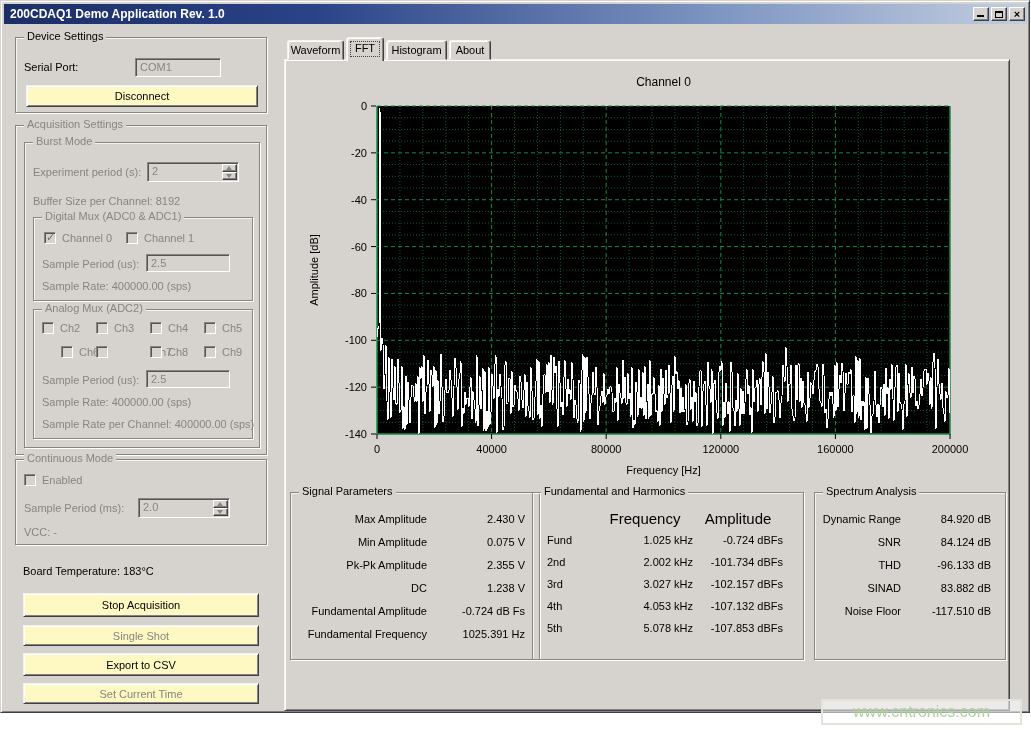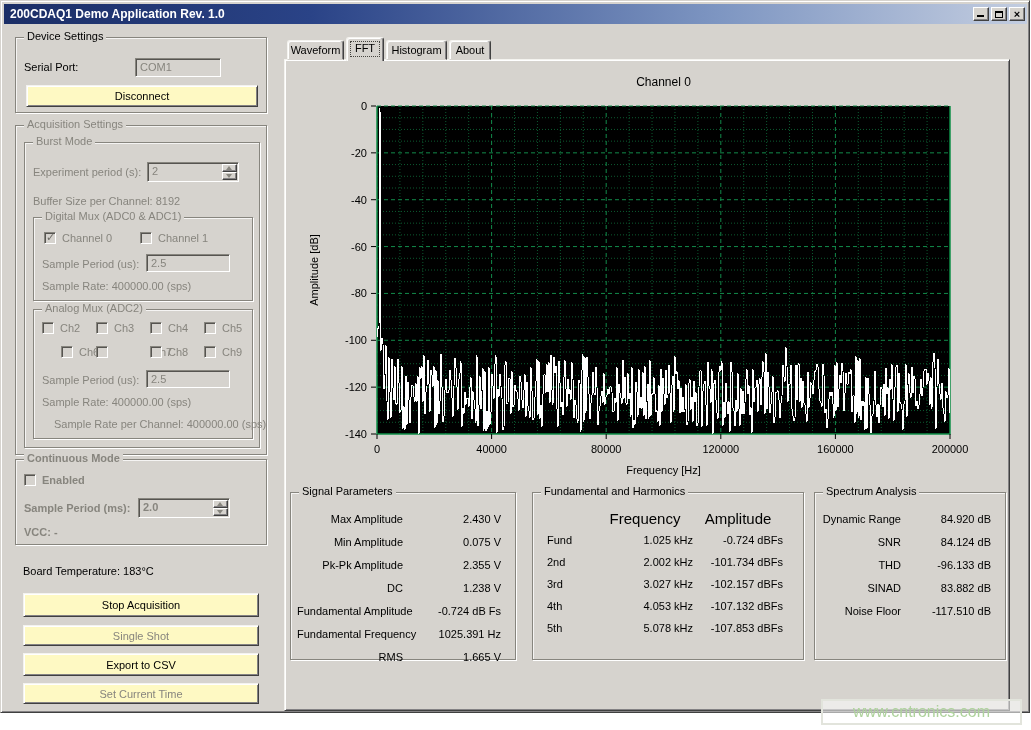"Channel 1" span.cbrow { left: 106px -> 92px }
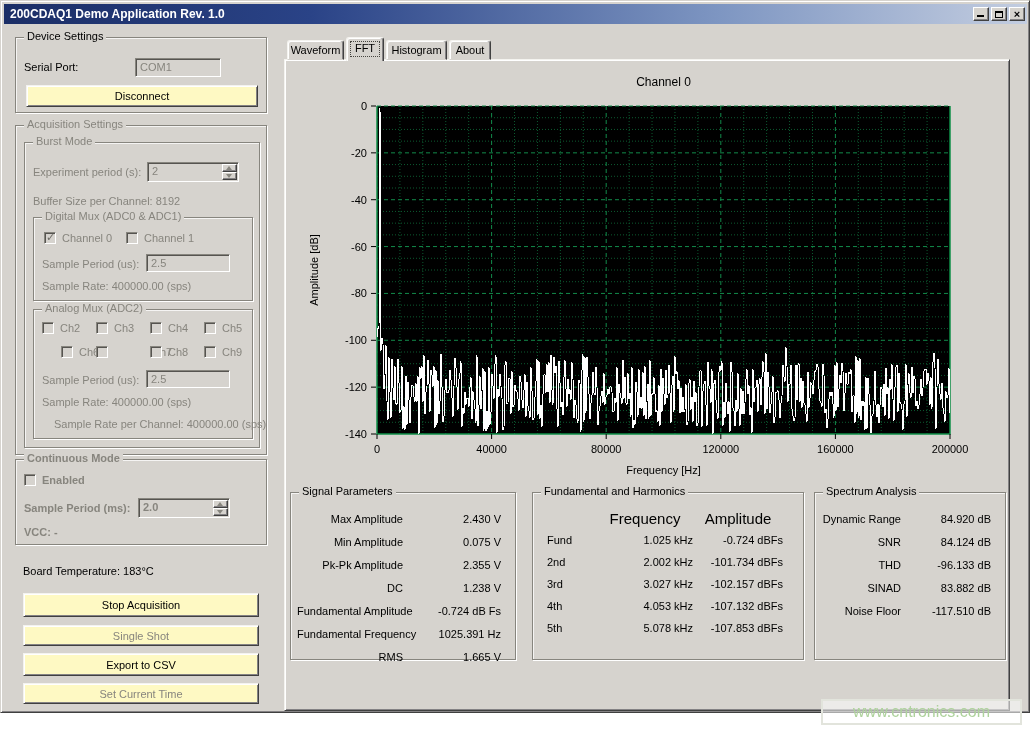"Sample Rate per Channel: 400000.00" span.txt { margin-left: 12px -> none }
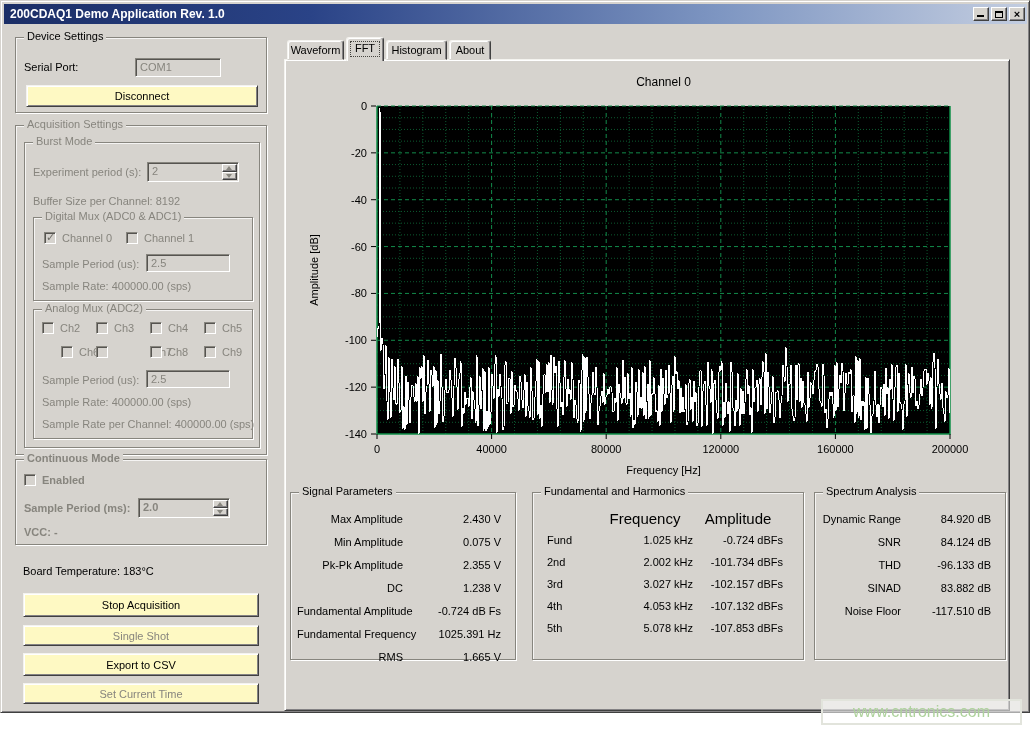"Continuous Mode" div.grp { font-weight: bold -> none }
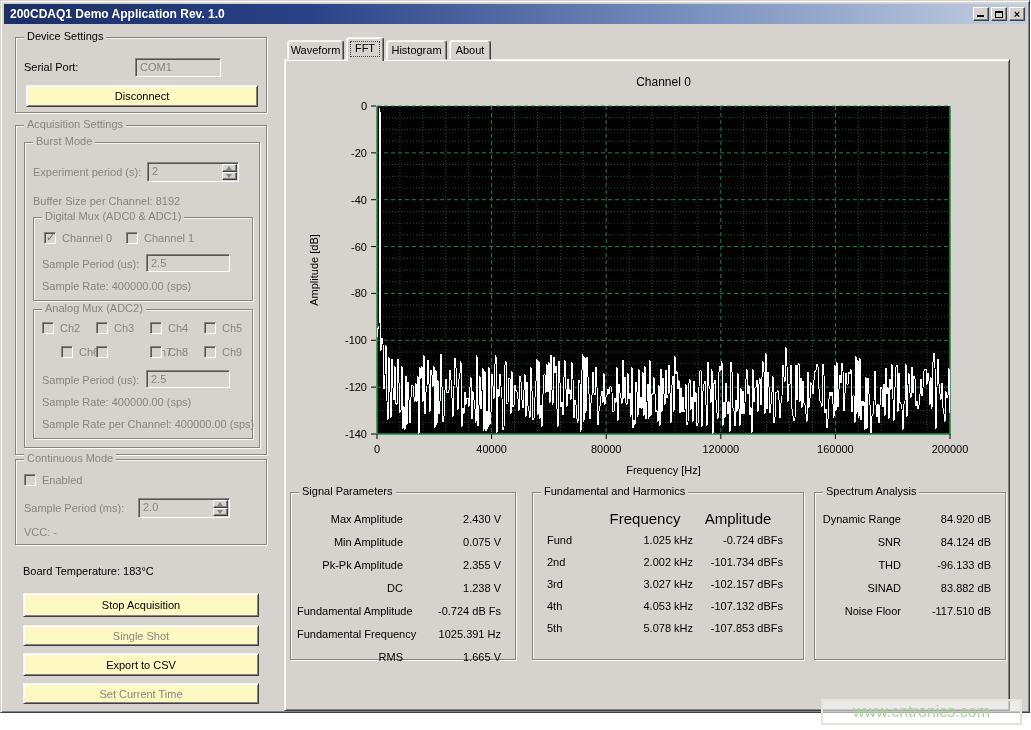"Signal Parameters" div.grp { width: 226px -> 250px }
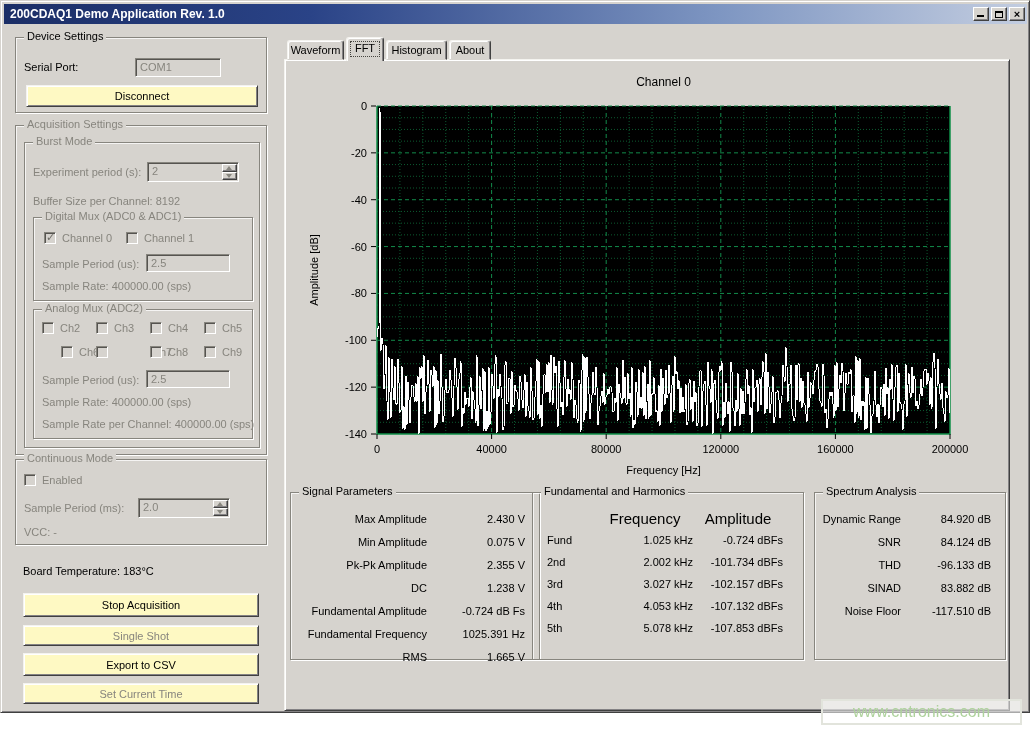"RMS" div.prow { html: <div> <span>RMS</span> <span>1.665 V</span> </div> -> none }
